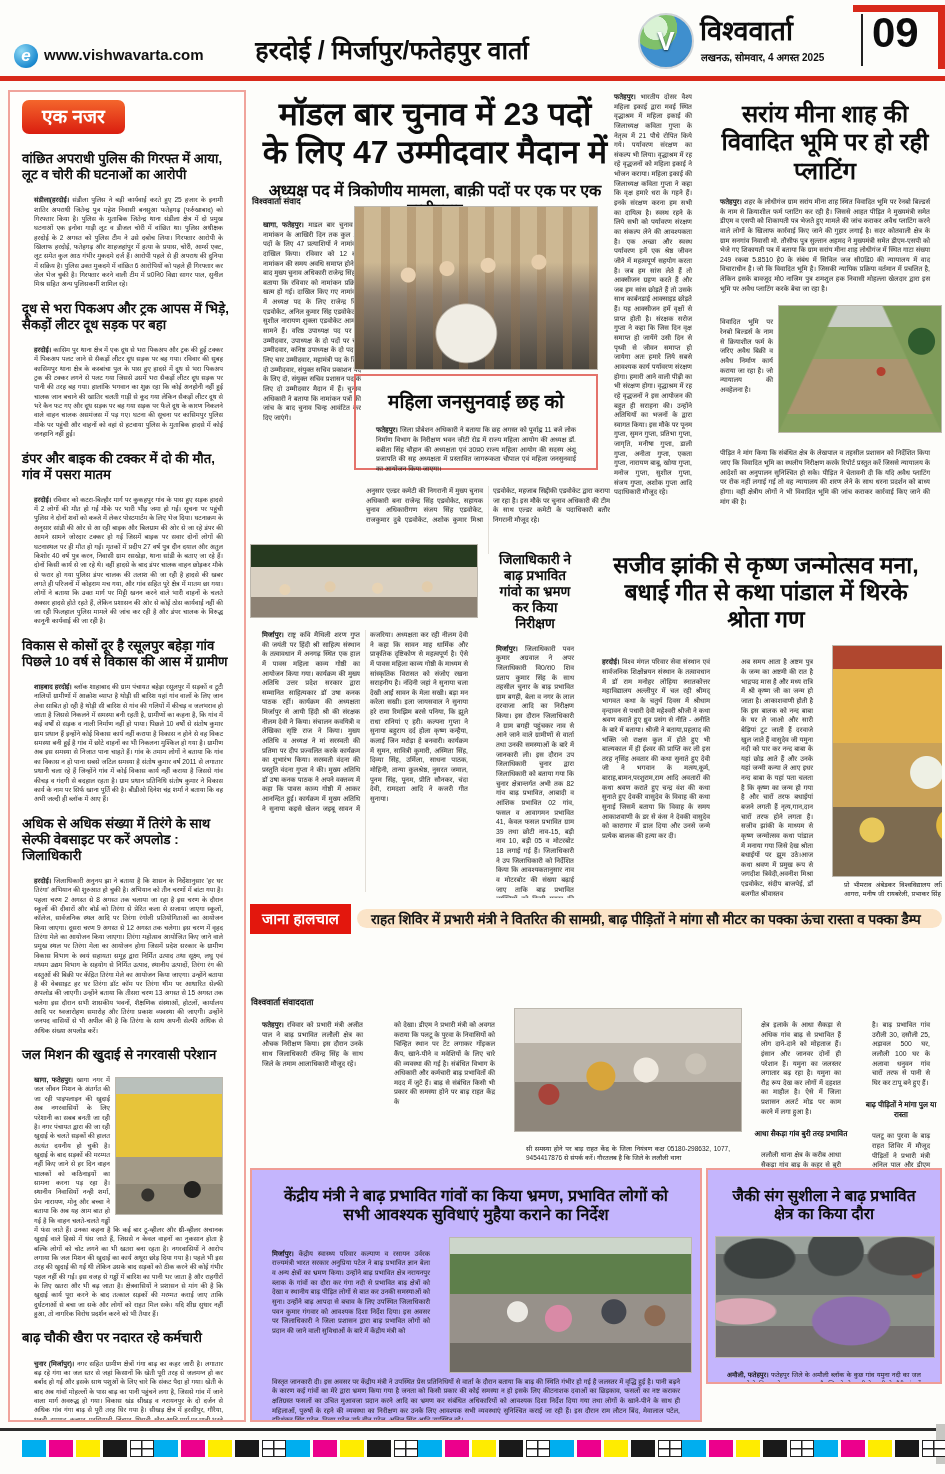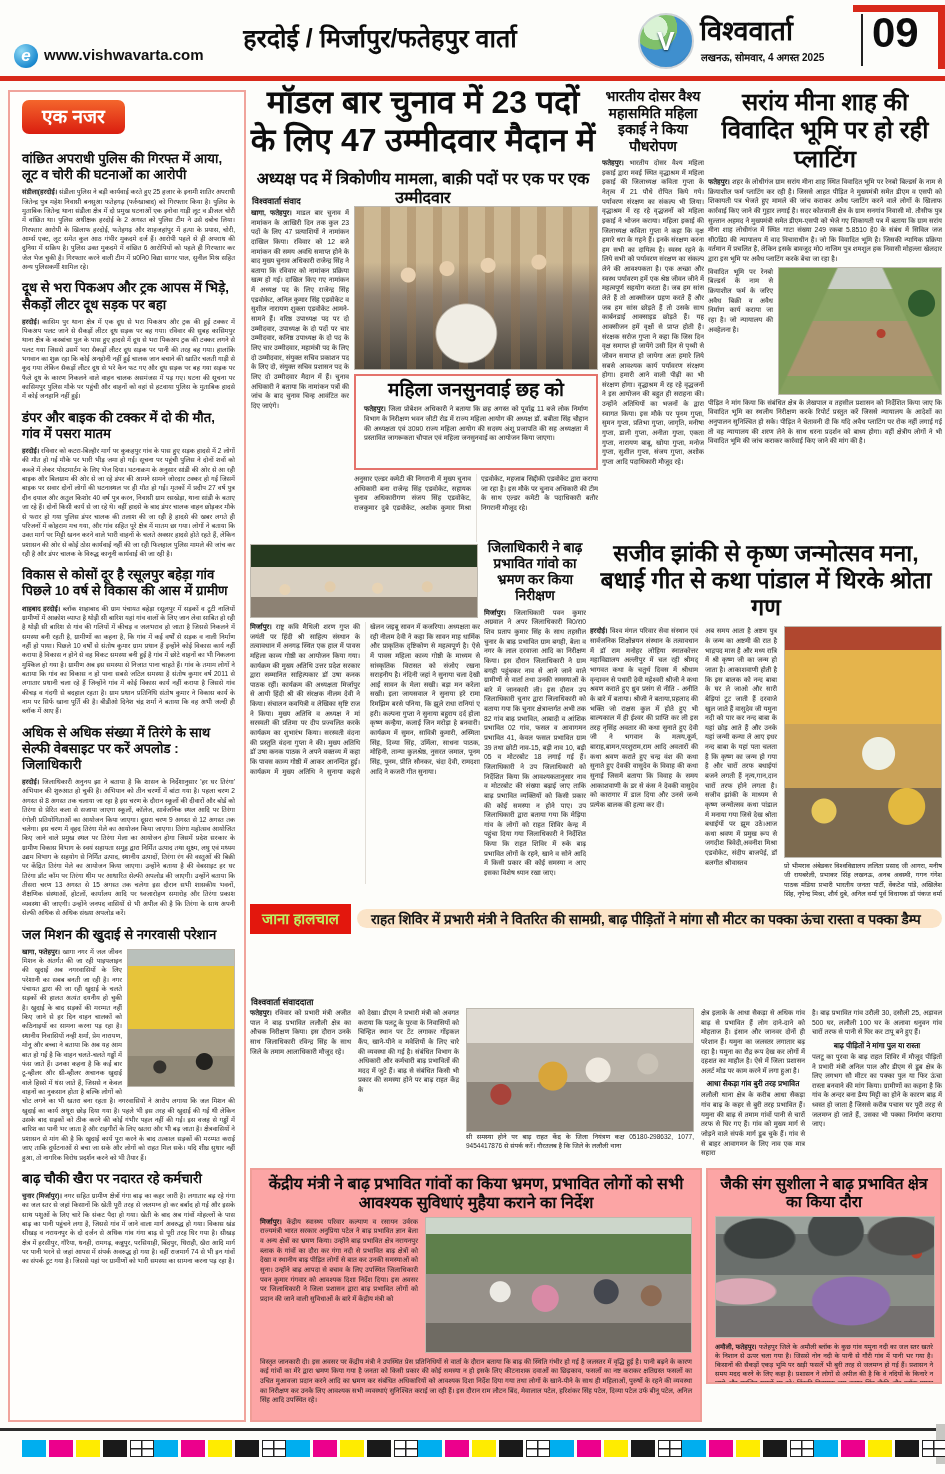"हरदोई / मिर्जापुर/फतेहपुर वार्ता" h1,h2,h3,h4,p { margin: 0 -> 12px }
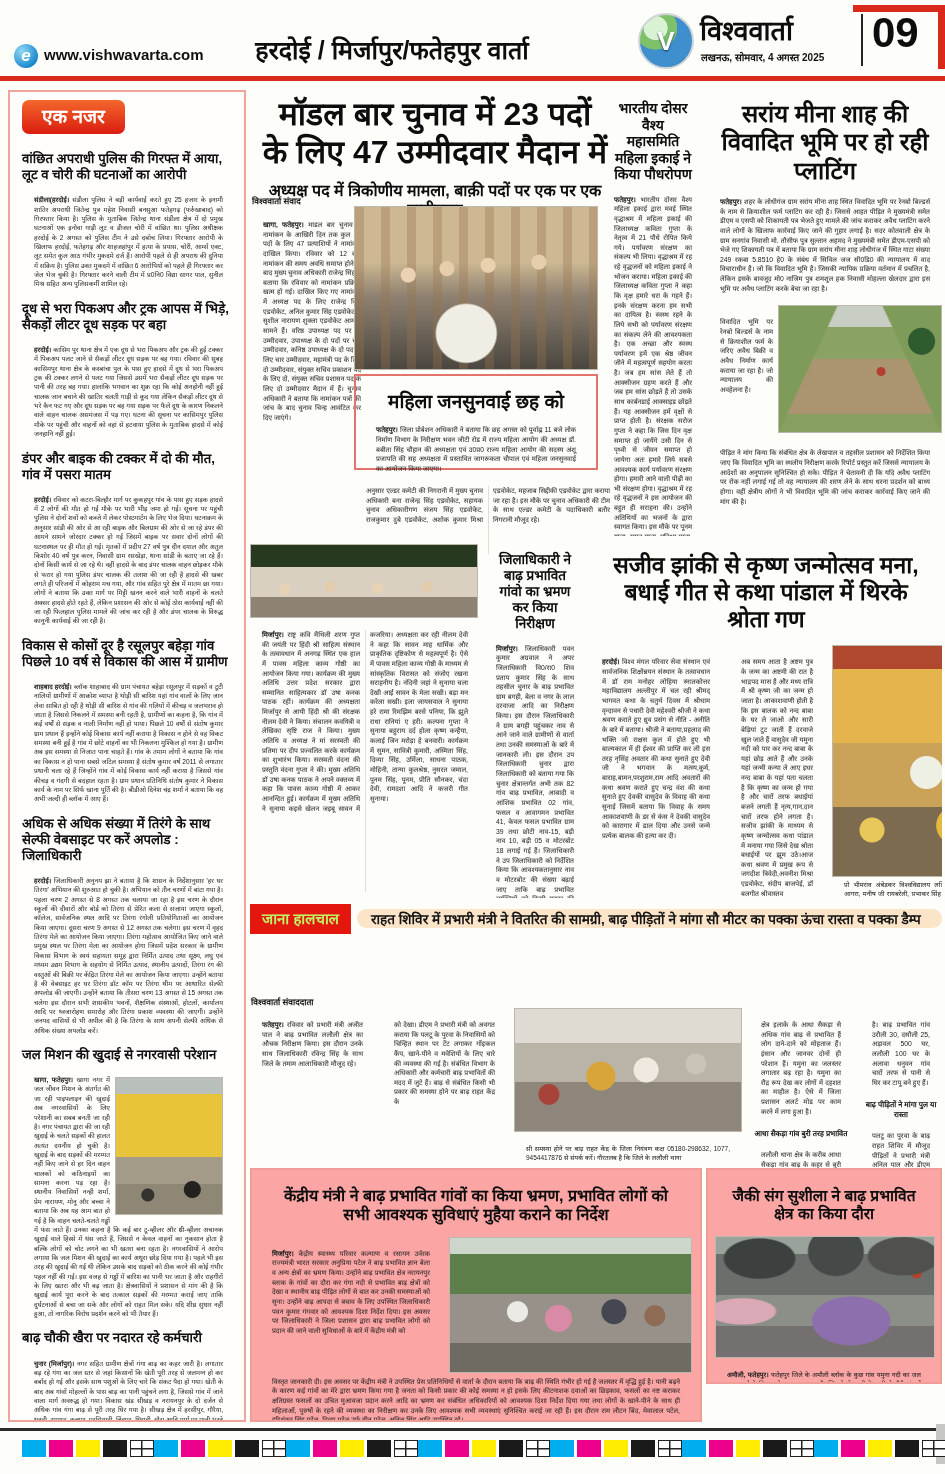"भारतीय दोसर वैश्य महासमिति महिला" h2.hl { html: <h2>भारतीय दोसर वैश्य महासमिति महिला इकाई ने किया पौधरोपण</h2> -> none }
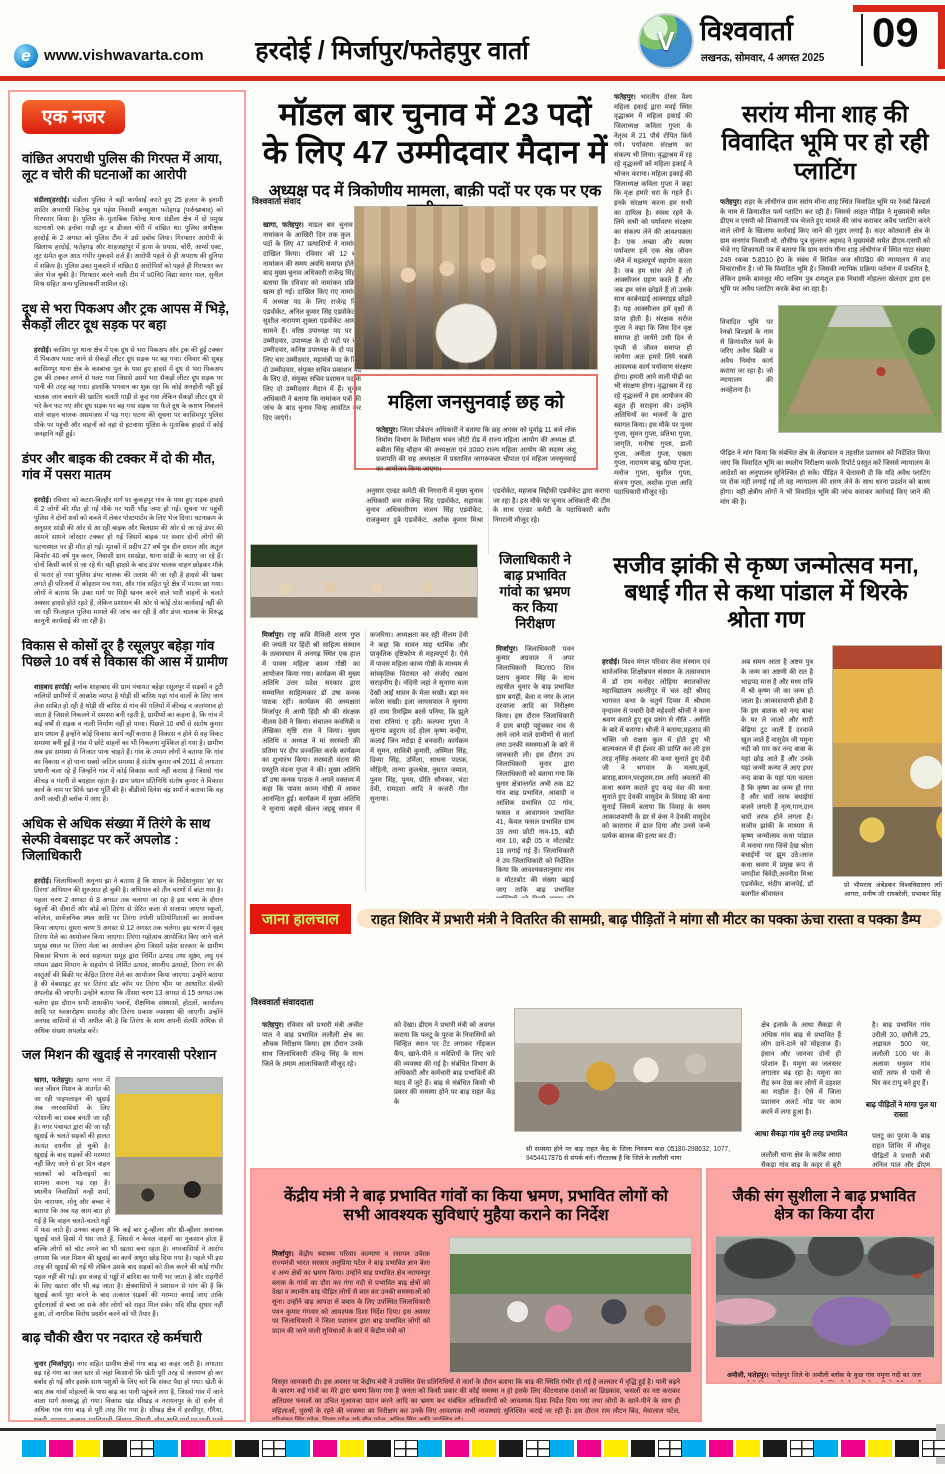"जाना हालचाल" .tag { color: #bef264 -> #ffffff }
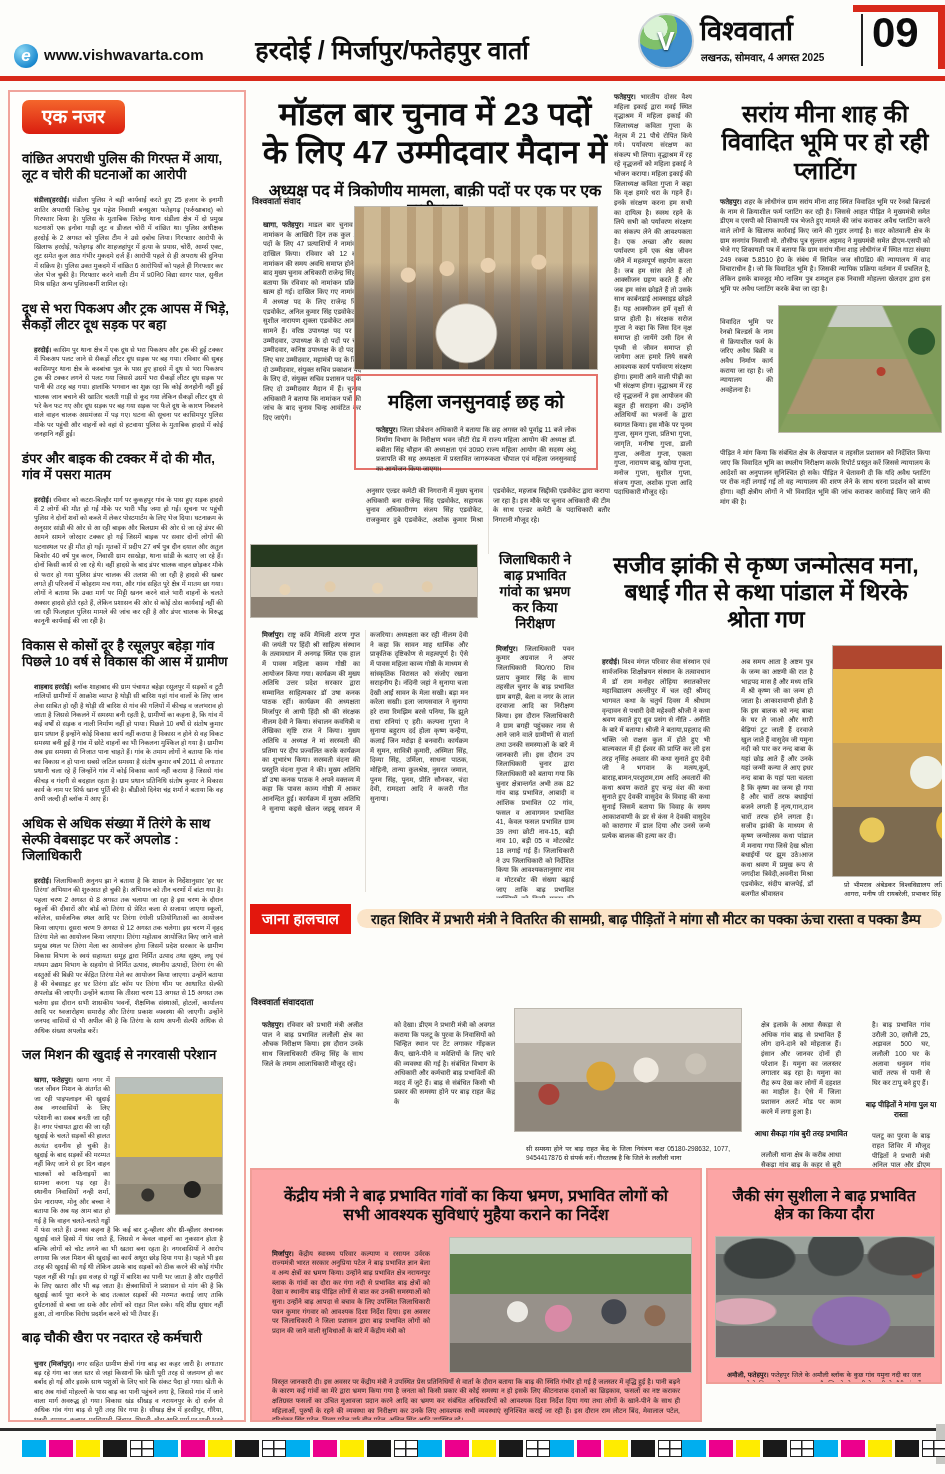"केंद्रीय मंत्री ने बाढ़ प्रभावित" .pinkbox { background: #fca5a5 -> #c4b5fd }
